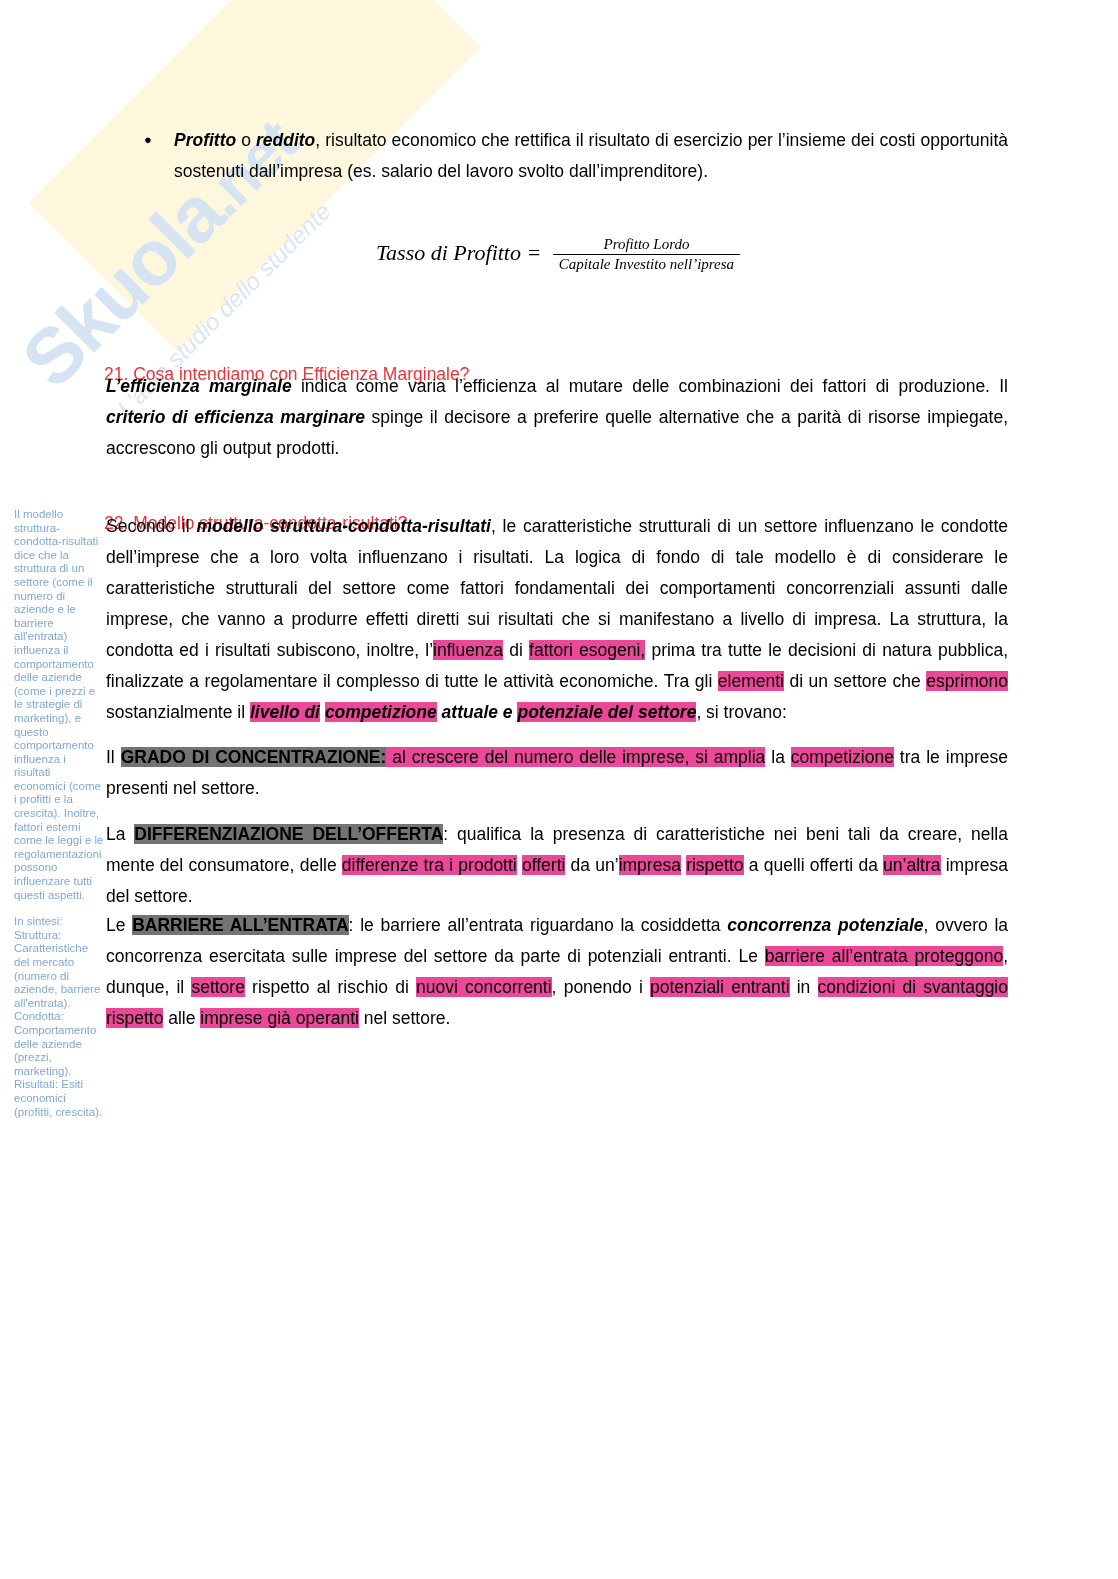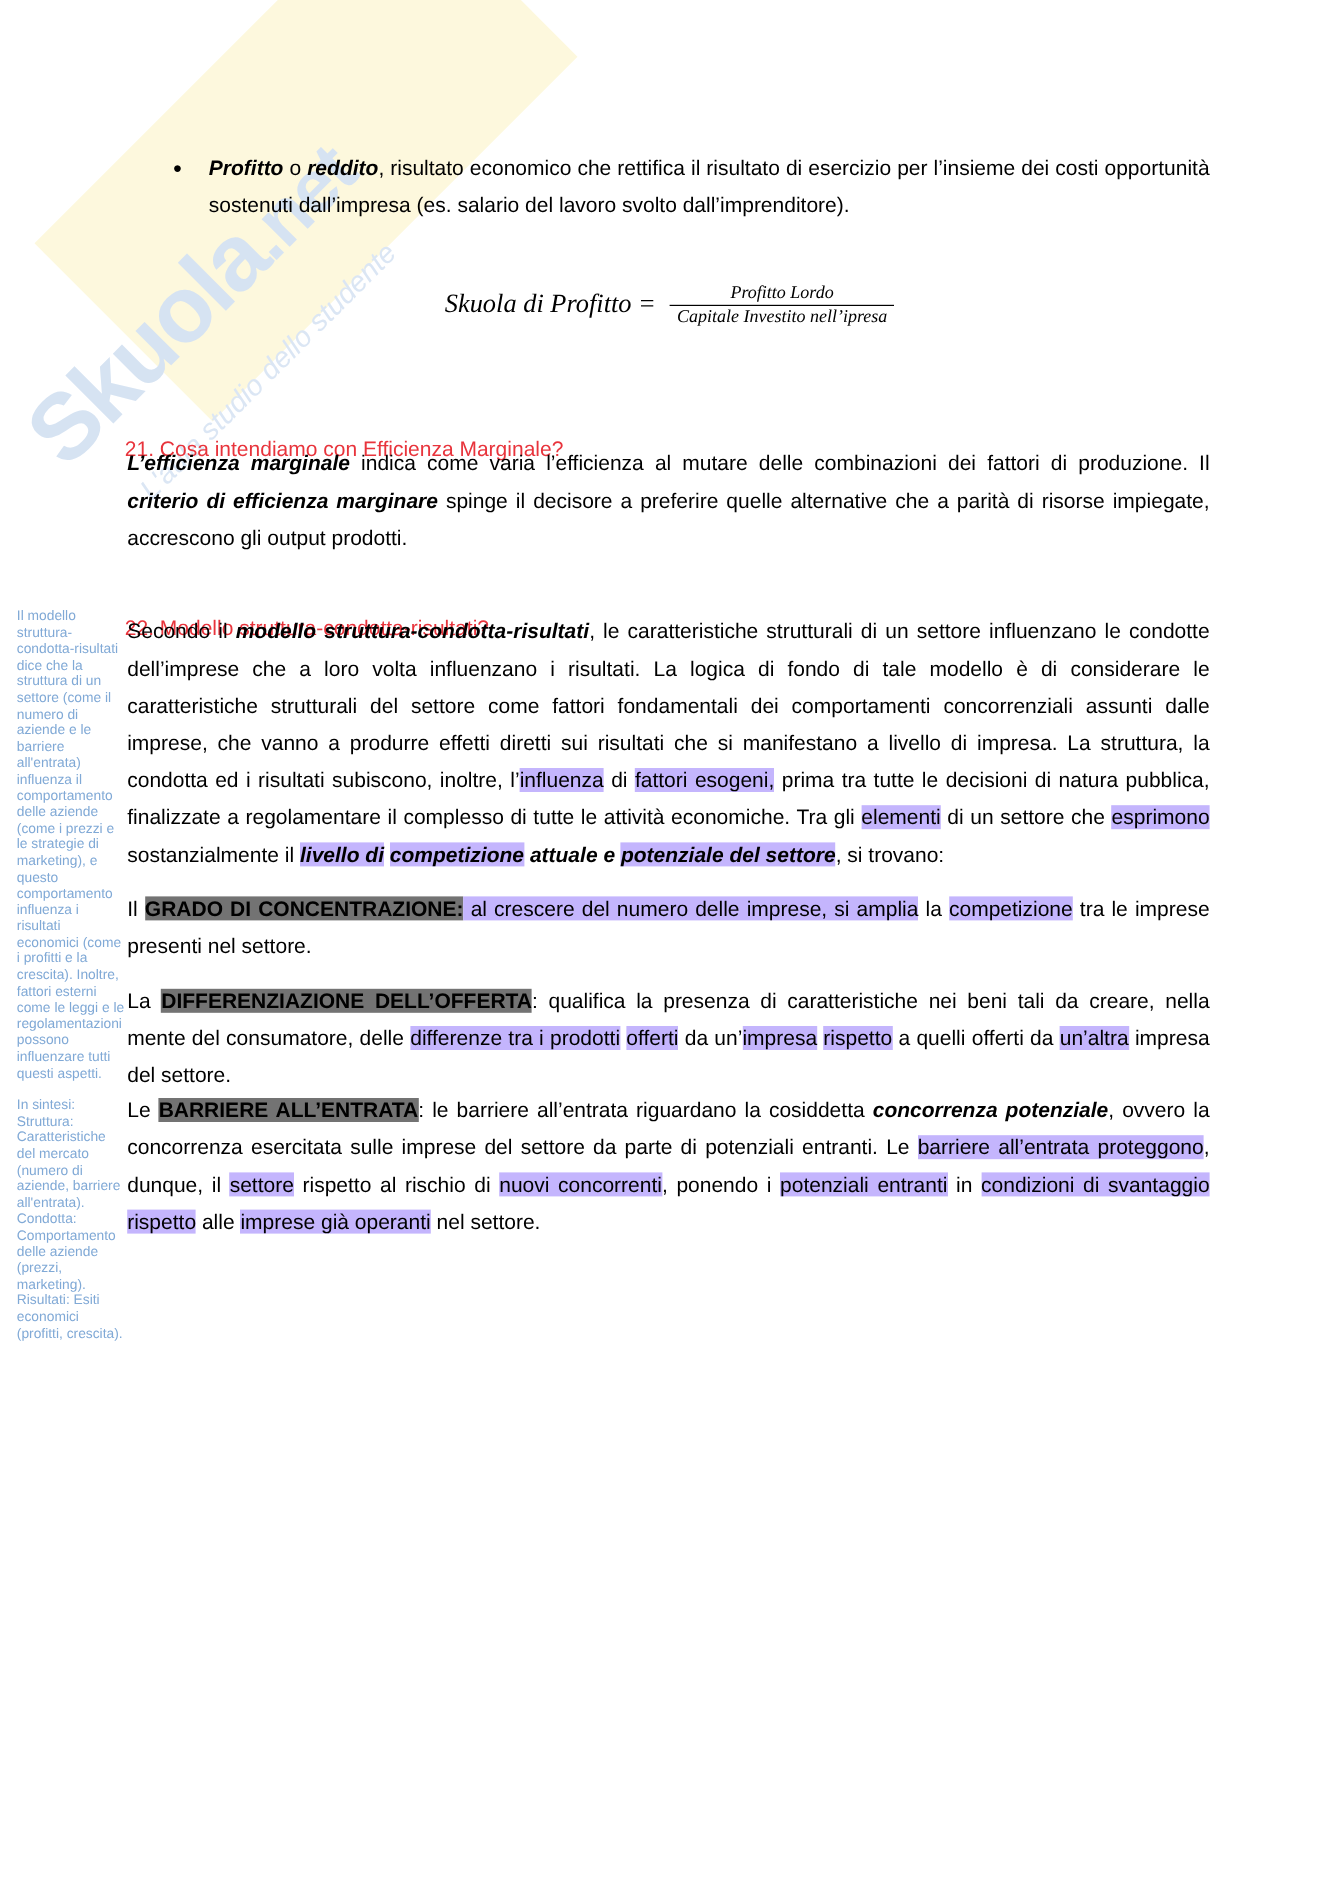"Skuola di Profitto" span { text: Skuola -> Tasso }
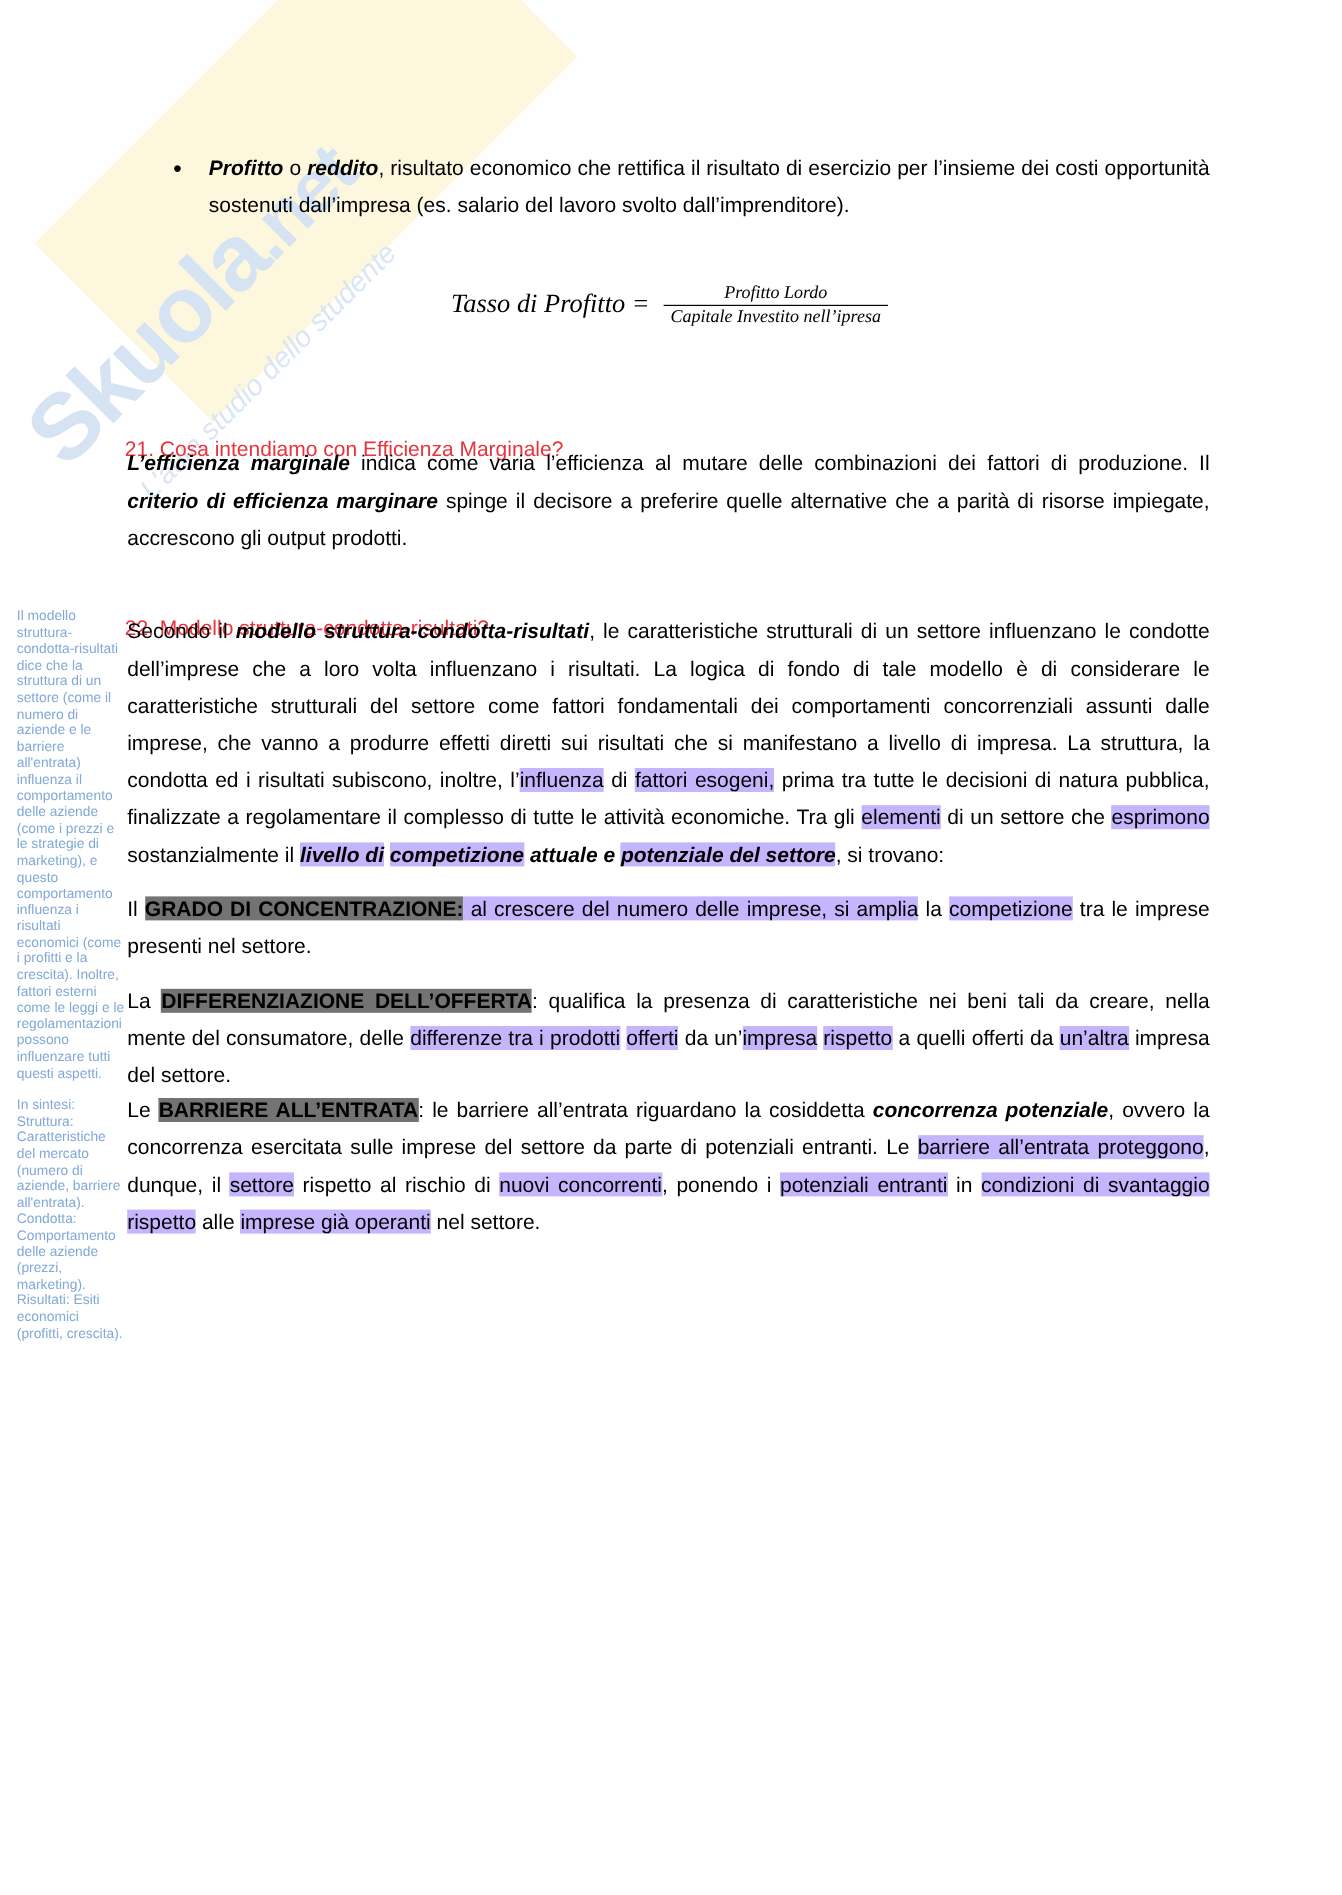"influenza" .hl { background: #c4b5fd -> #ec4899 }
